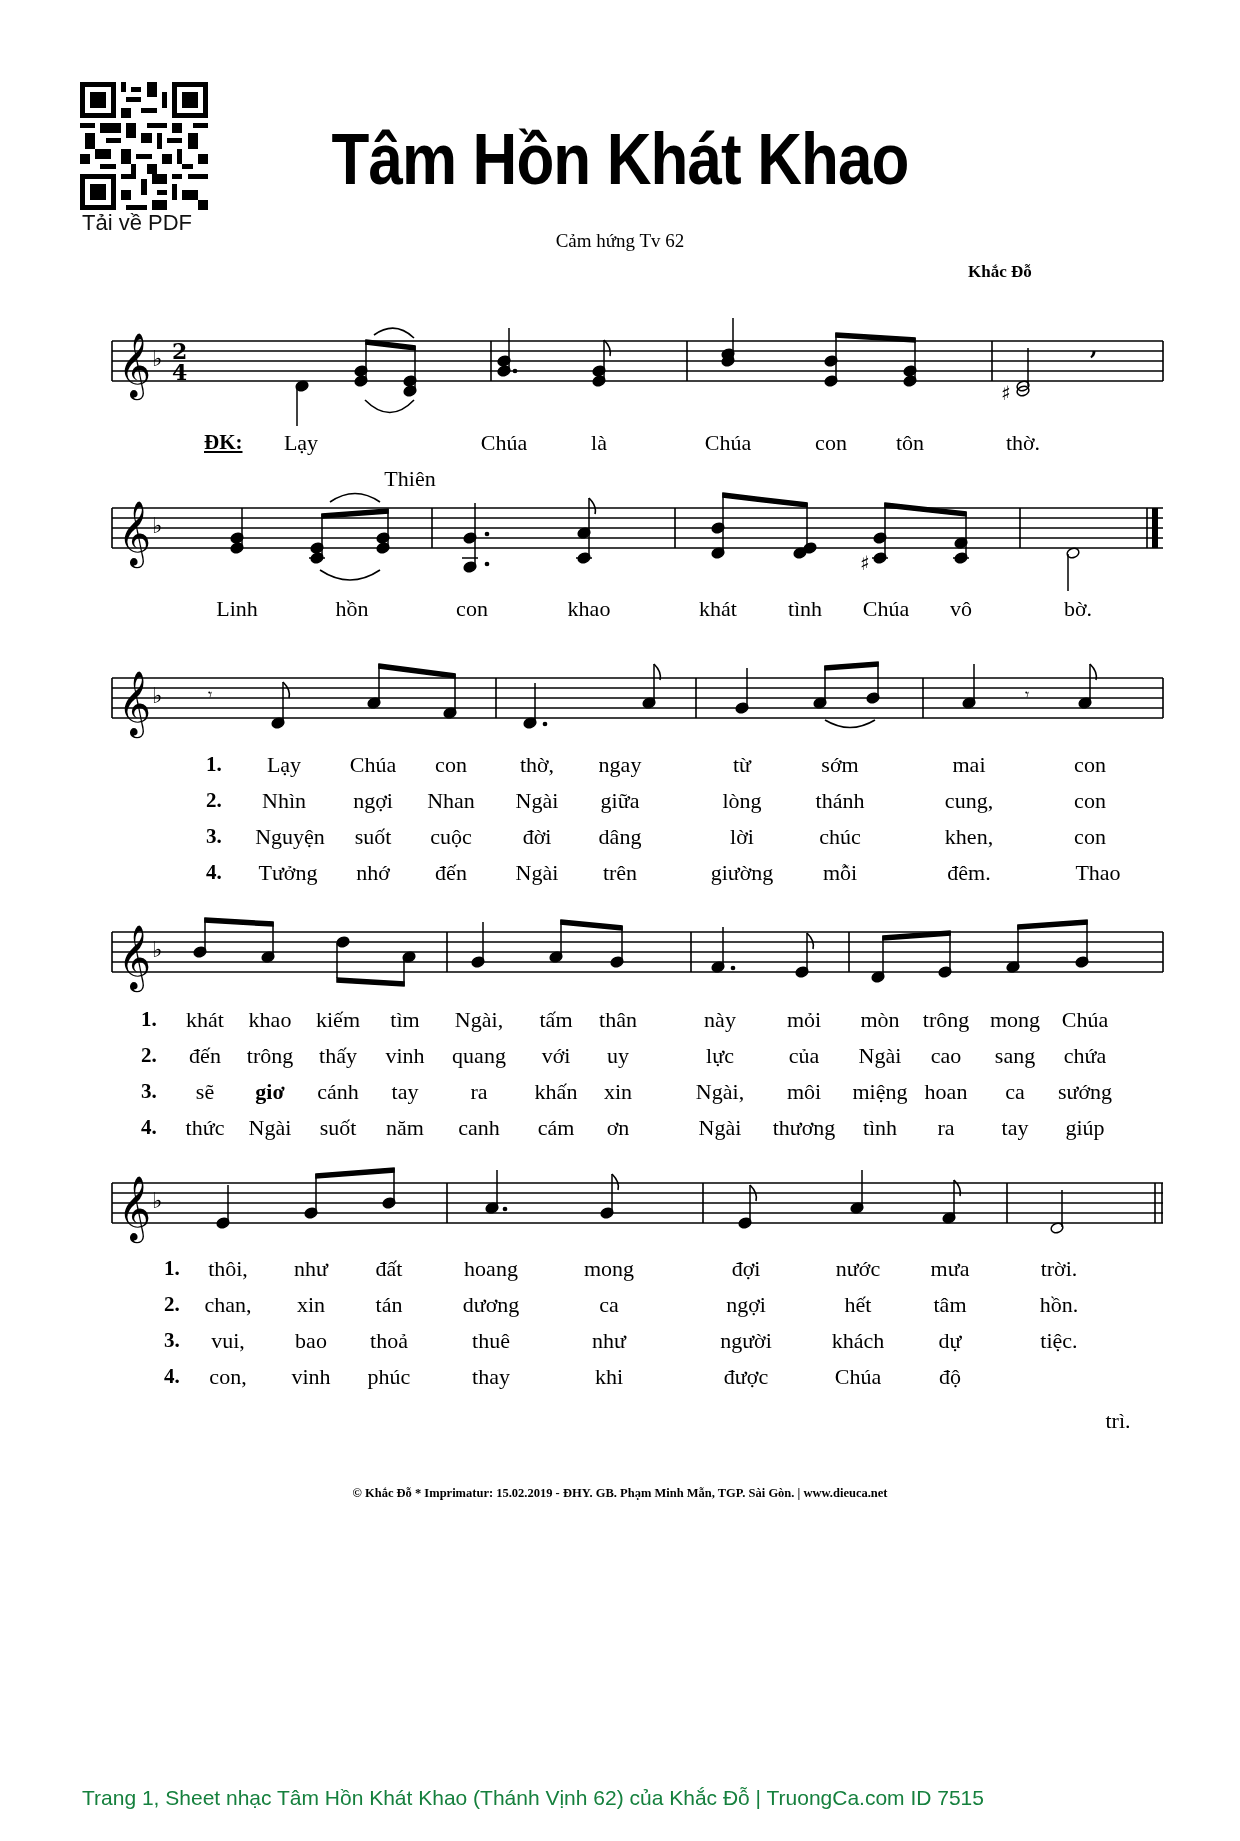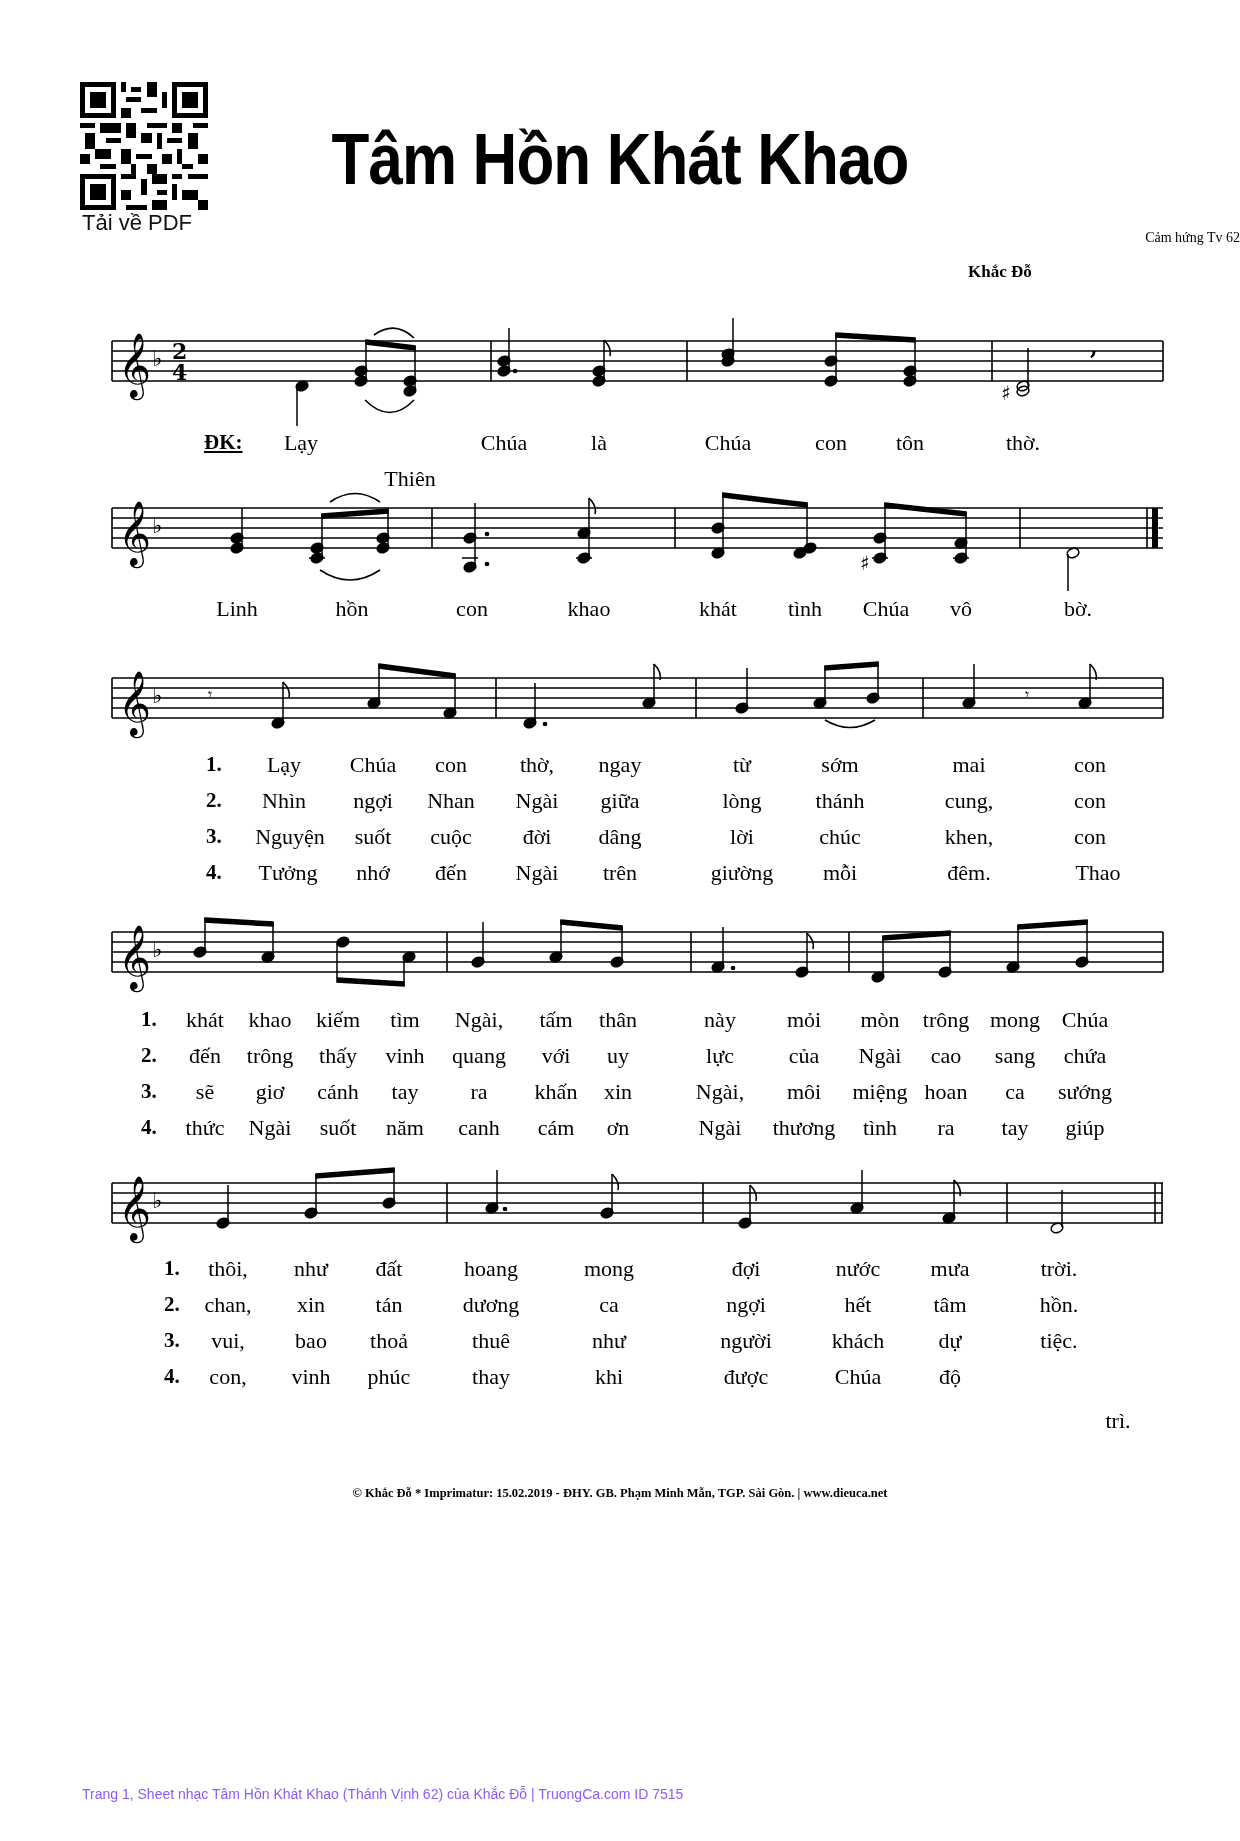"Cảm hứng Tv 62" .subtitle { font-size: 14px -> 19px; text-align: right -> center }
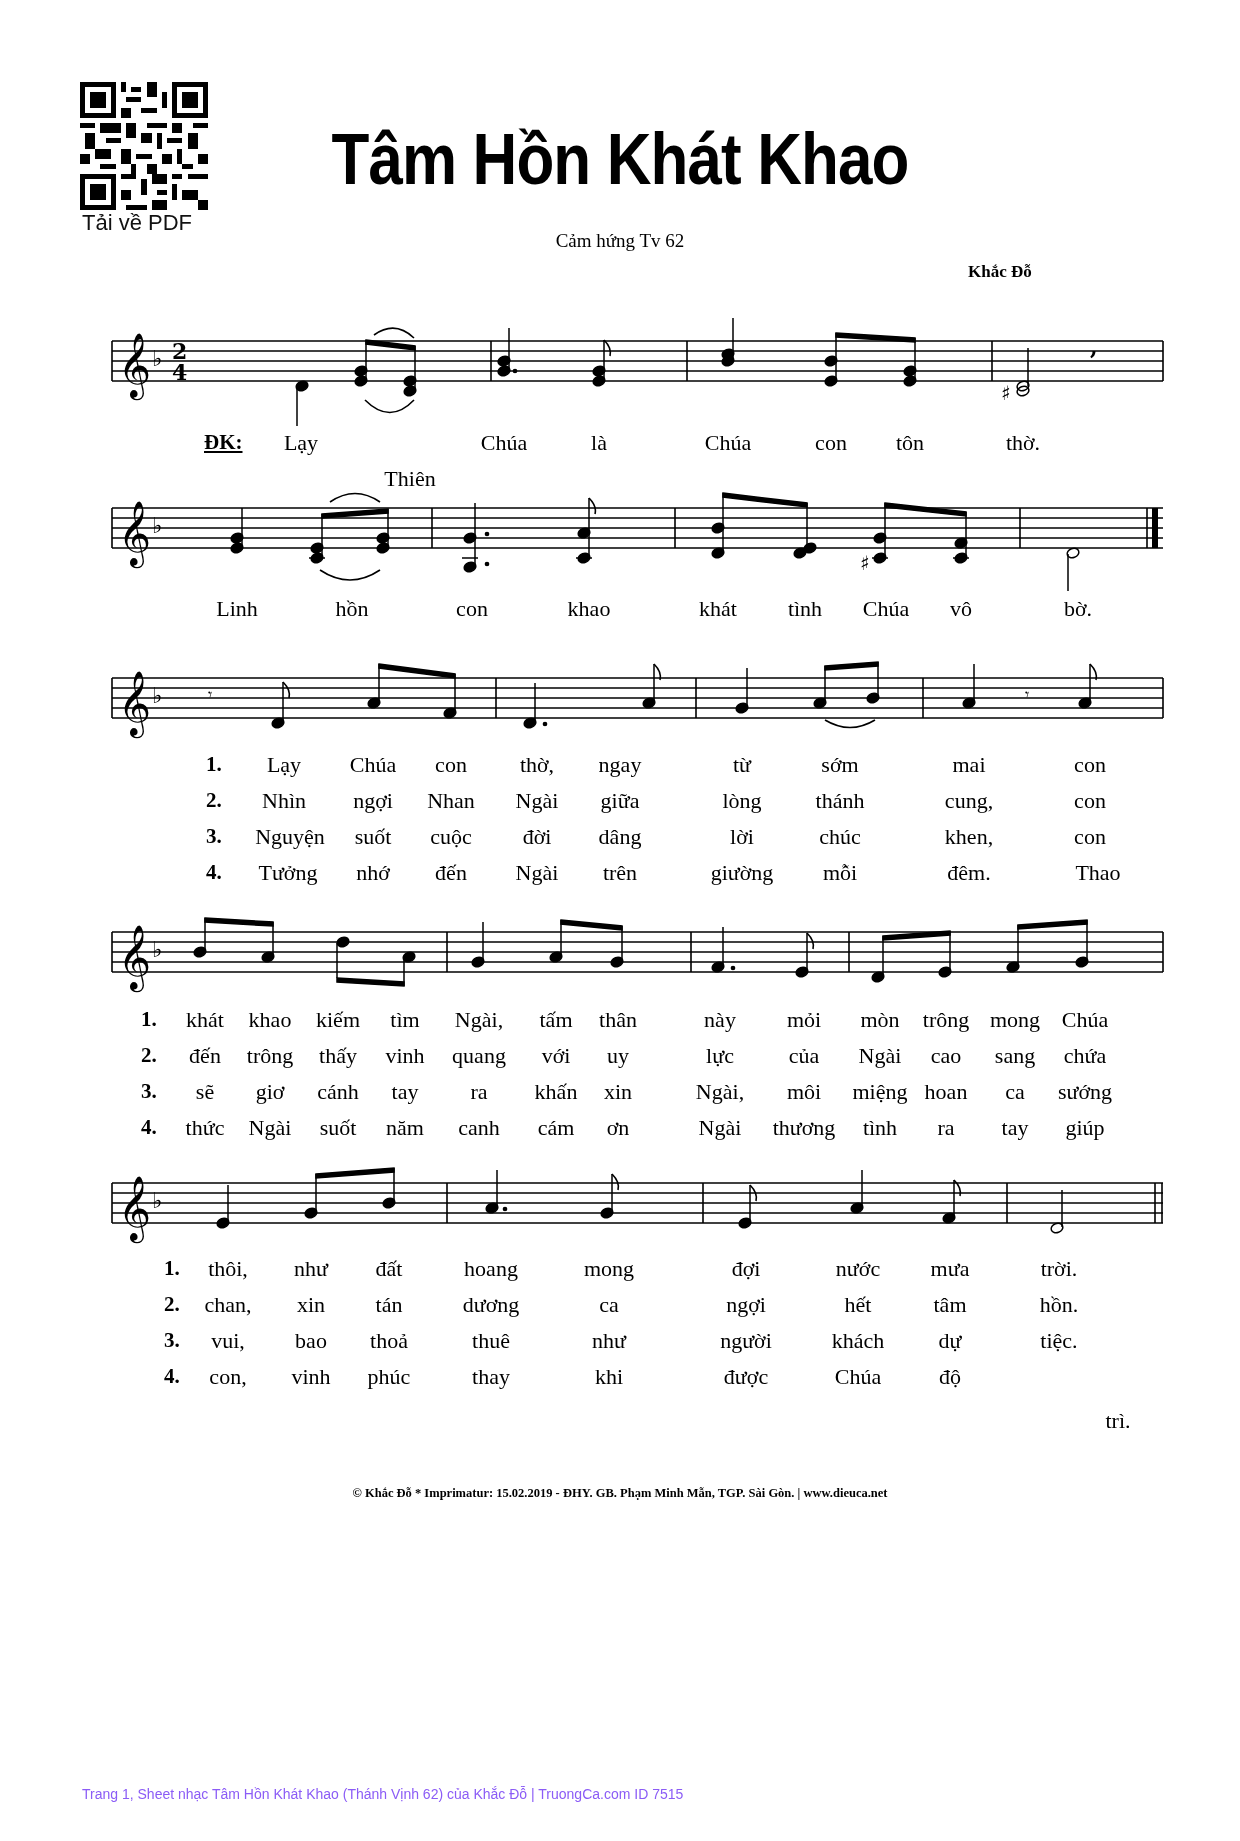"giơ" div.lyric { font-weight: none -> bold }
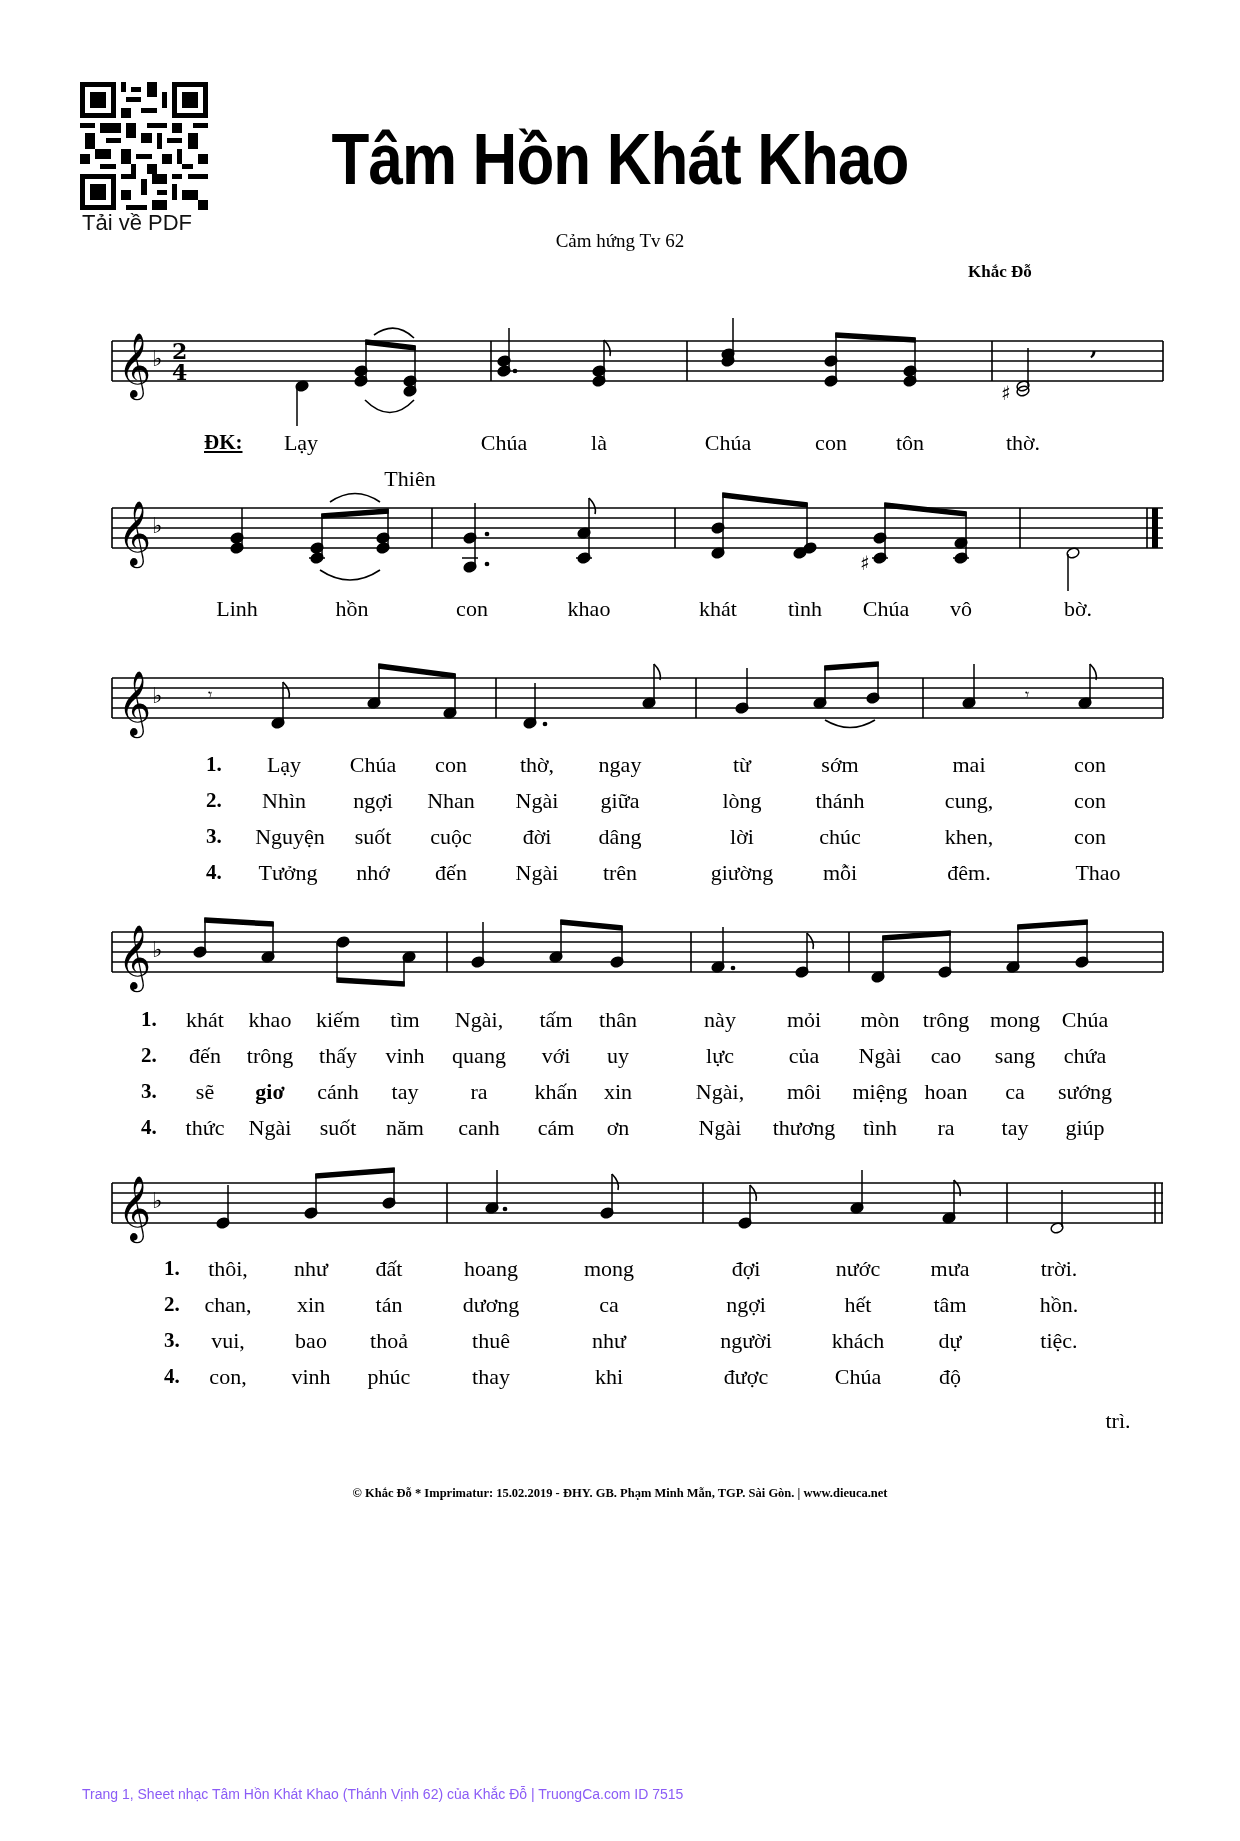"Trang 1, Sheet nhạc Tâm" .page-footer { color: #8b5cf6 -> #15803d; font-size: 14px -> 21px }
